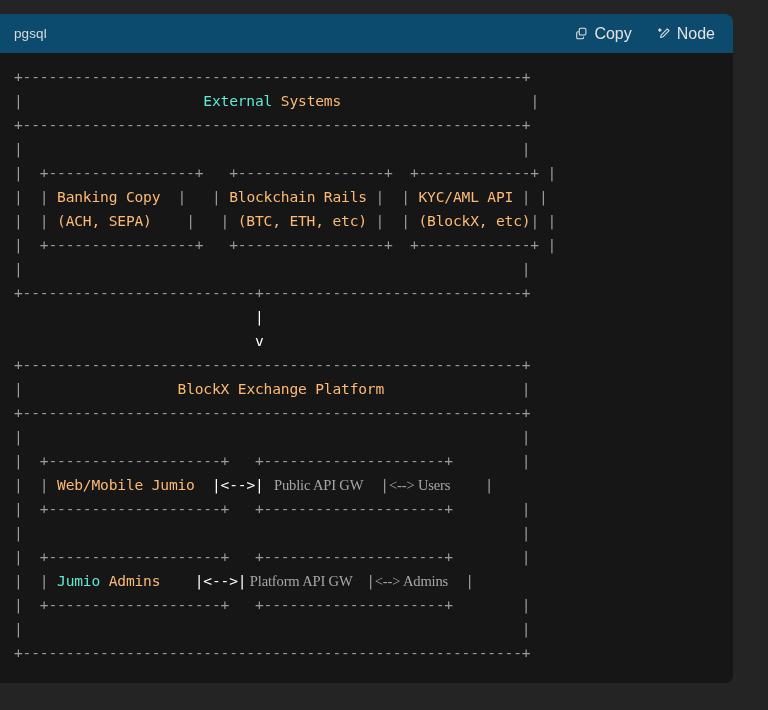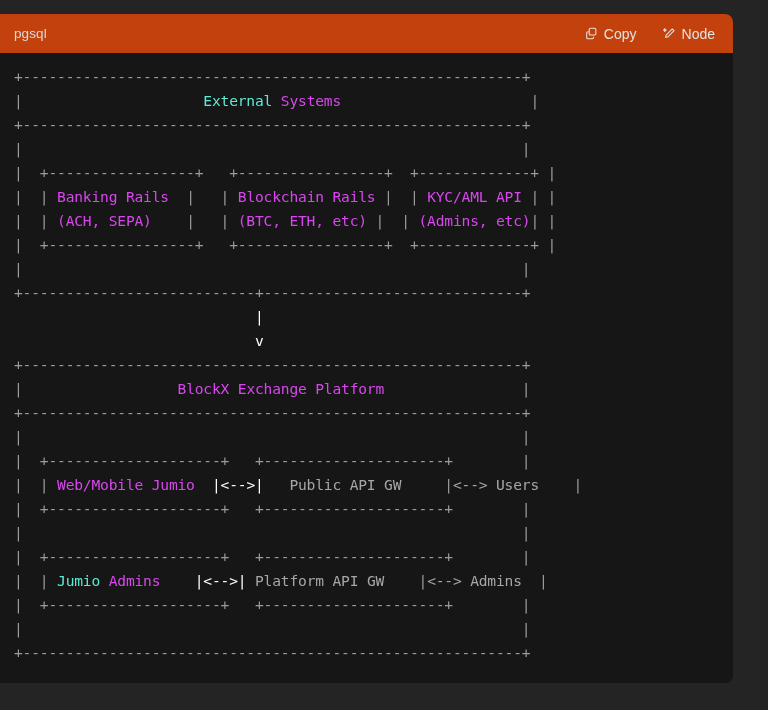"pgsql" .cb-header { background: #c2410c -> #0c4a6e }
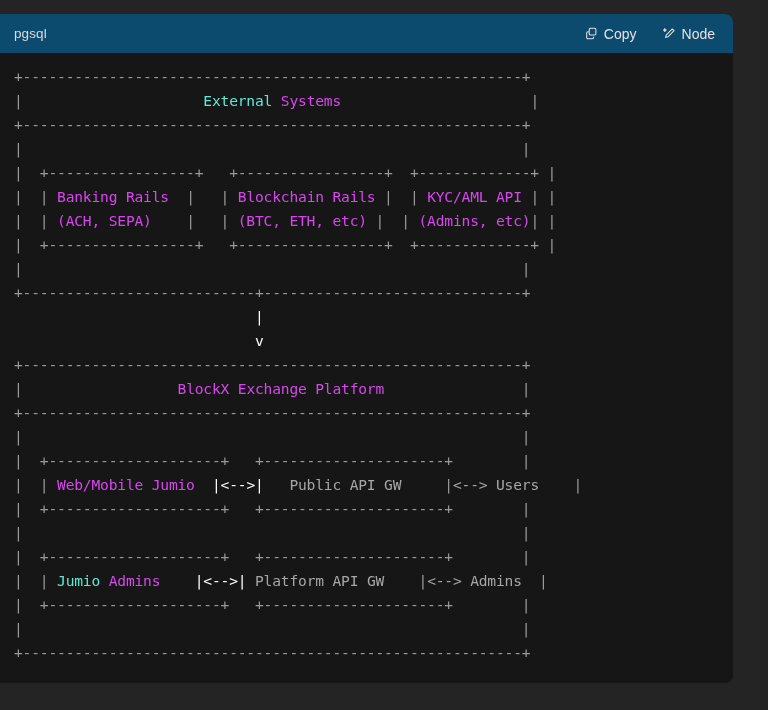"Copy" .cb-btn { align-items: none -> center; font-size: 14px -> 16px }
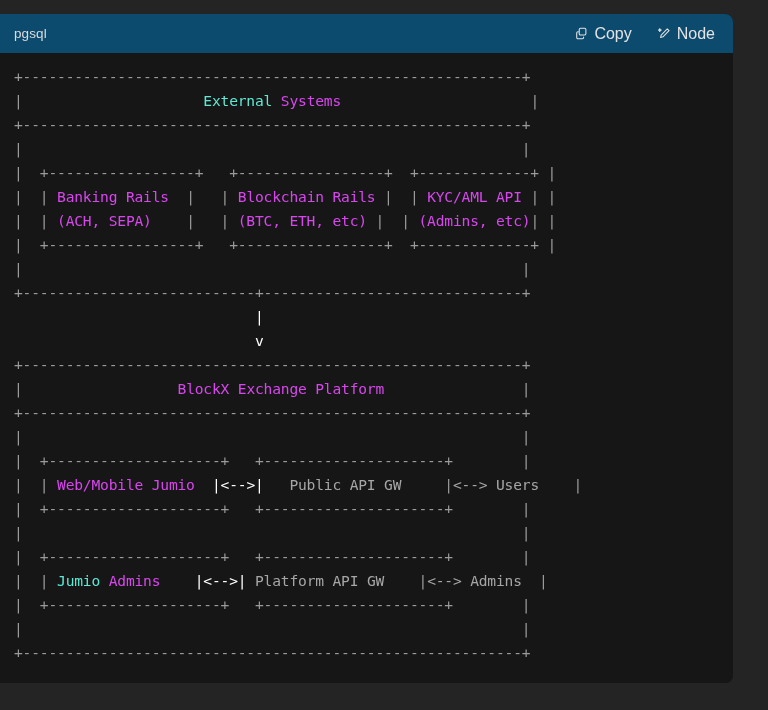"Systems" .t-txt { color: #d946ef -> #fdba74 }
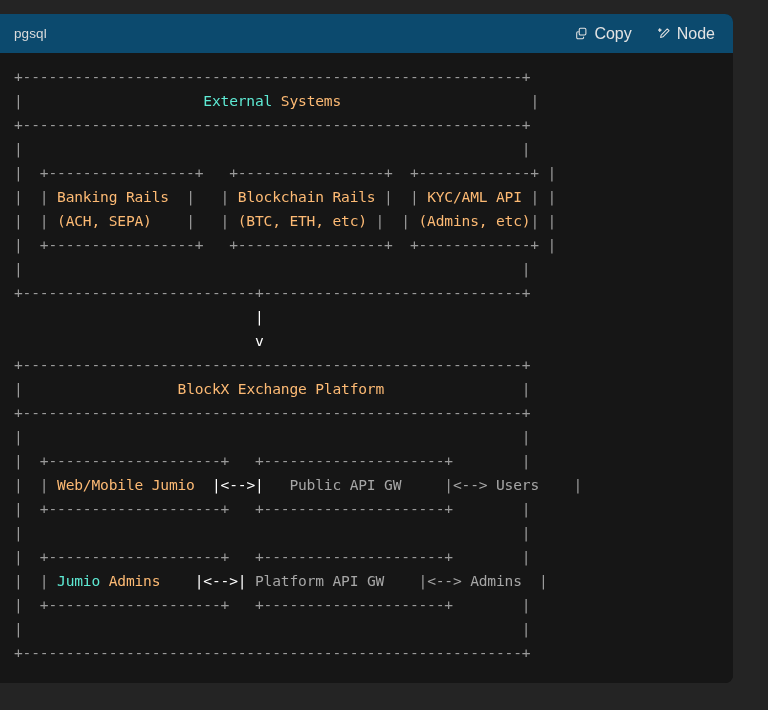"Banking Rails" span.t-txt { text: Rails -> Copy }
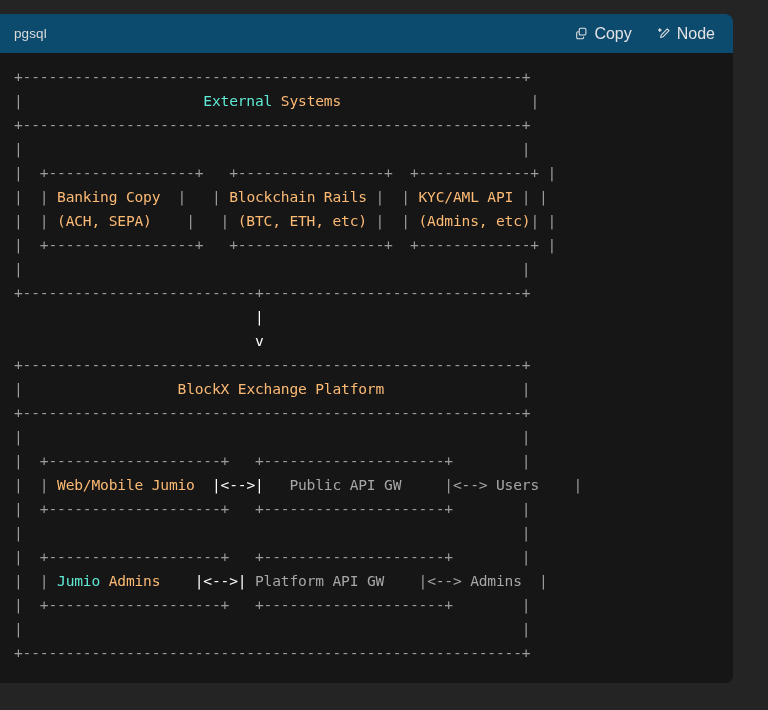"(Admins, etc)" span.t-txt { text: Admins -> BlockX }
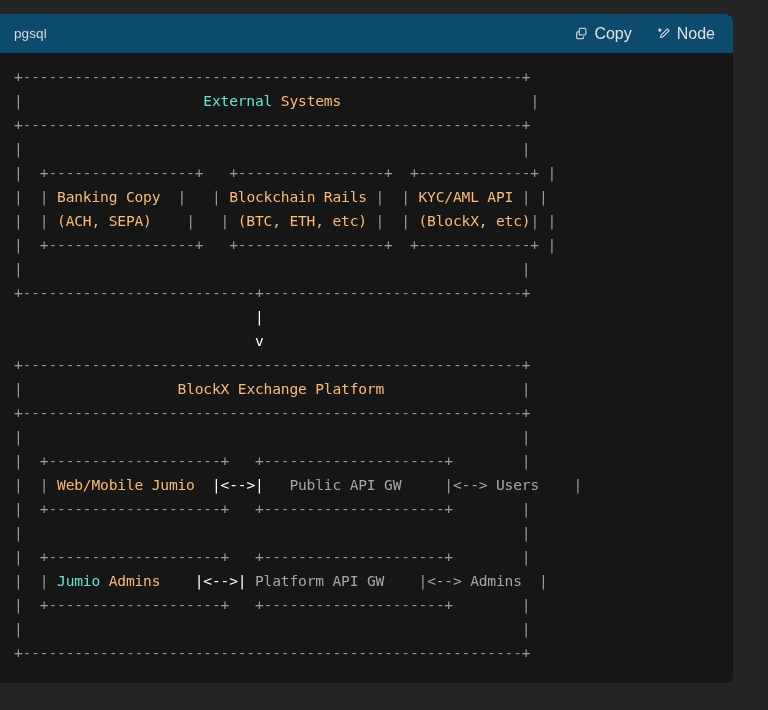"Public API GW" .t-dim { font-family: none -> Liberation Serif, serif }
